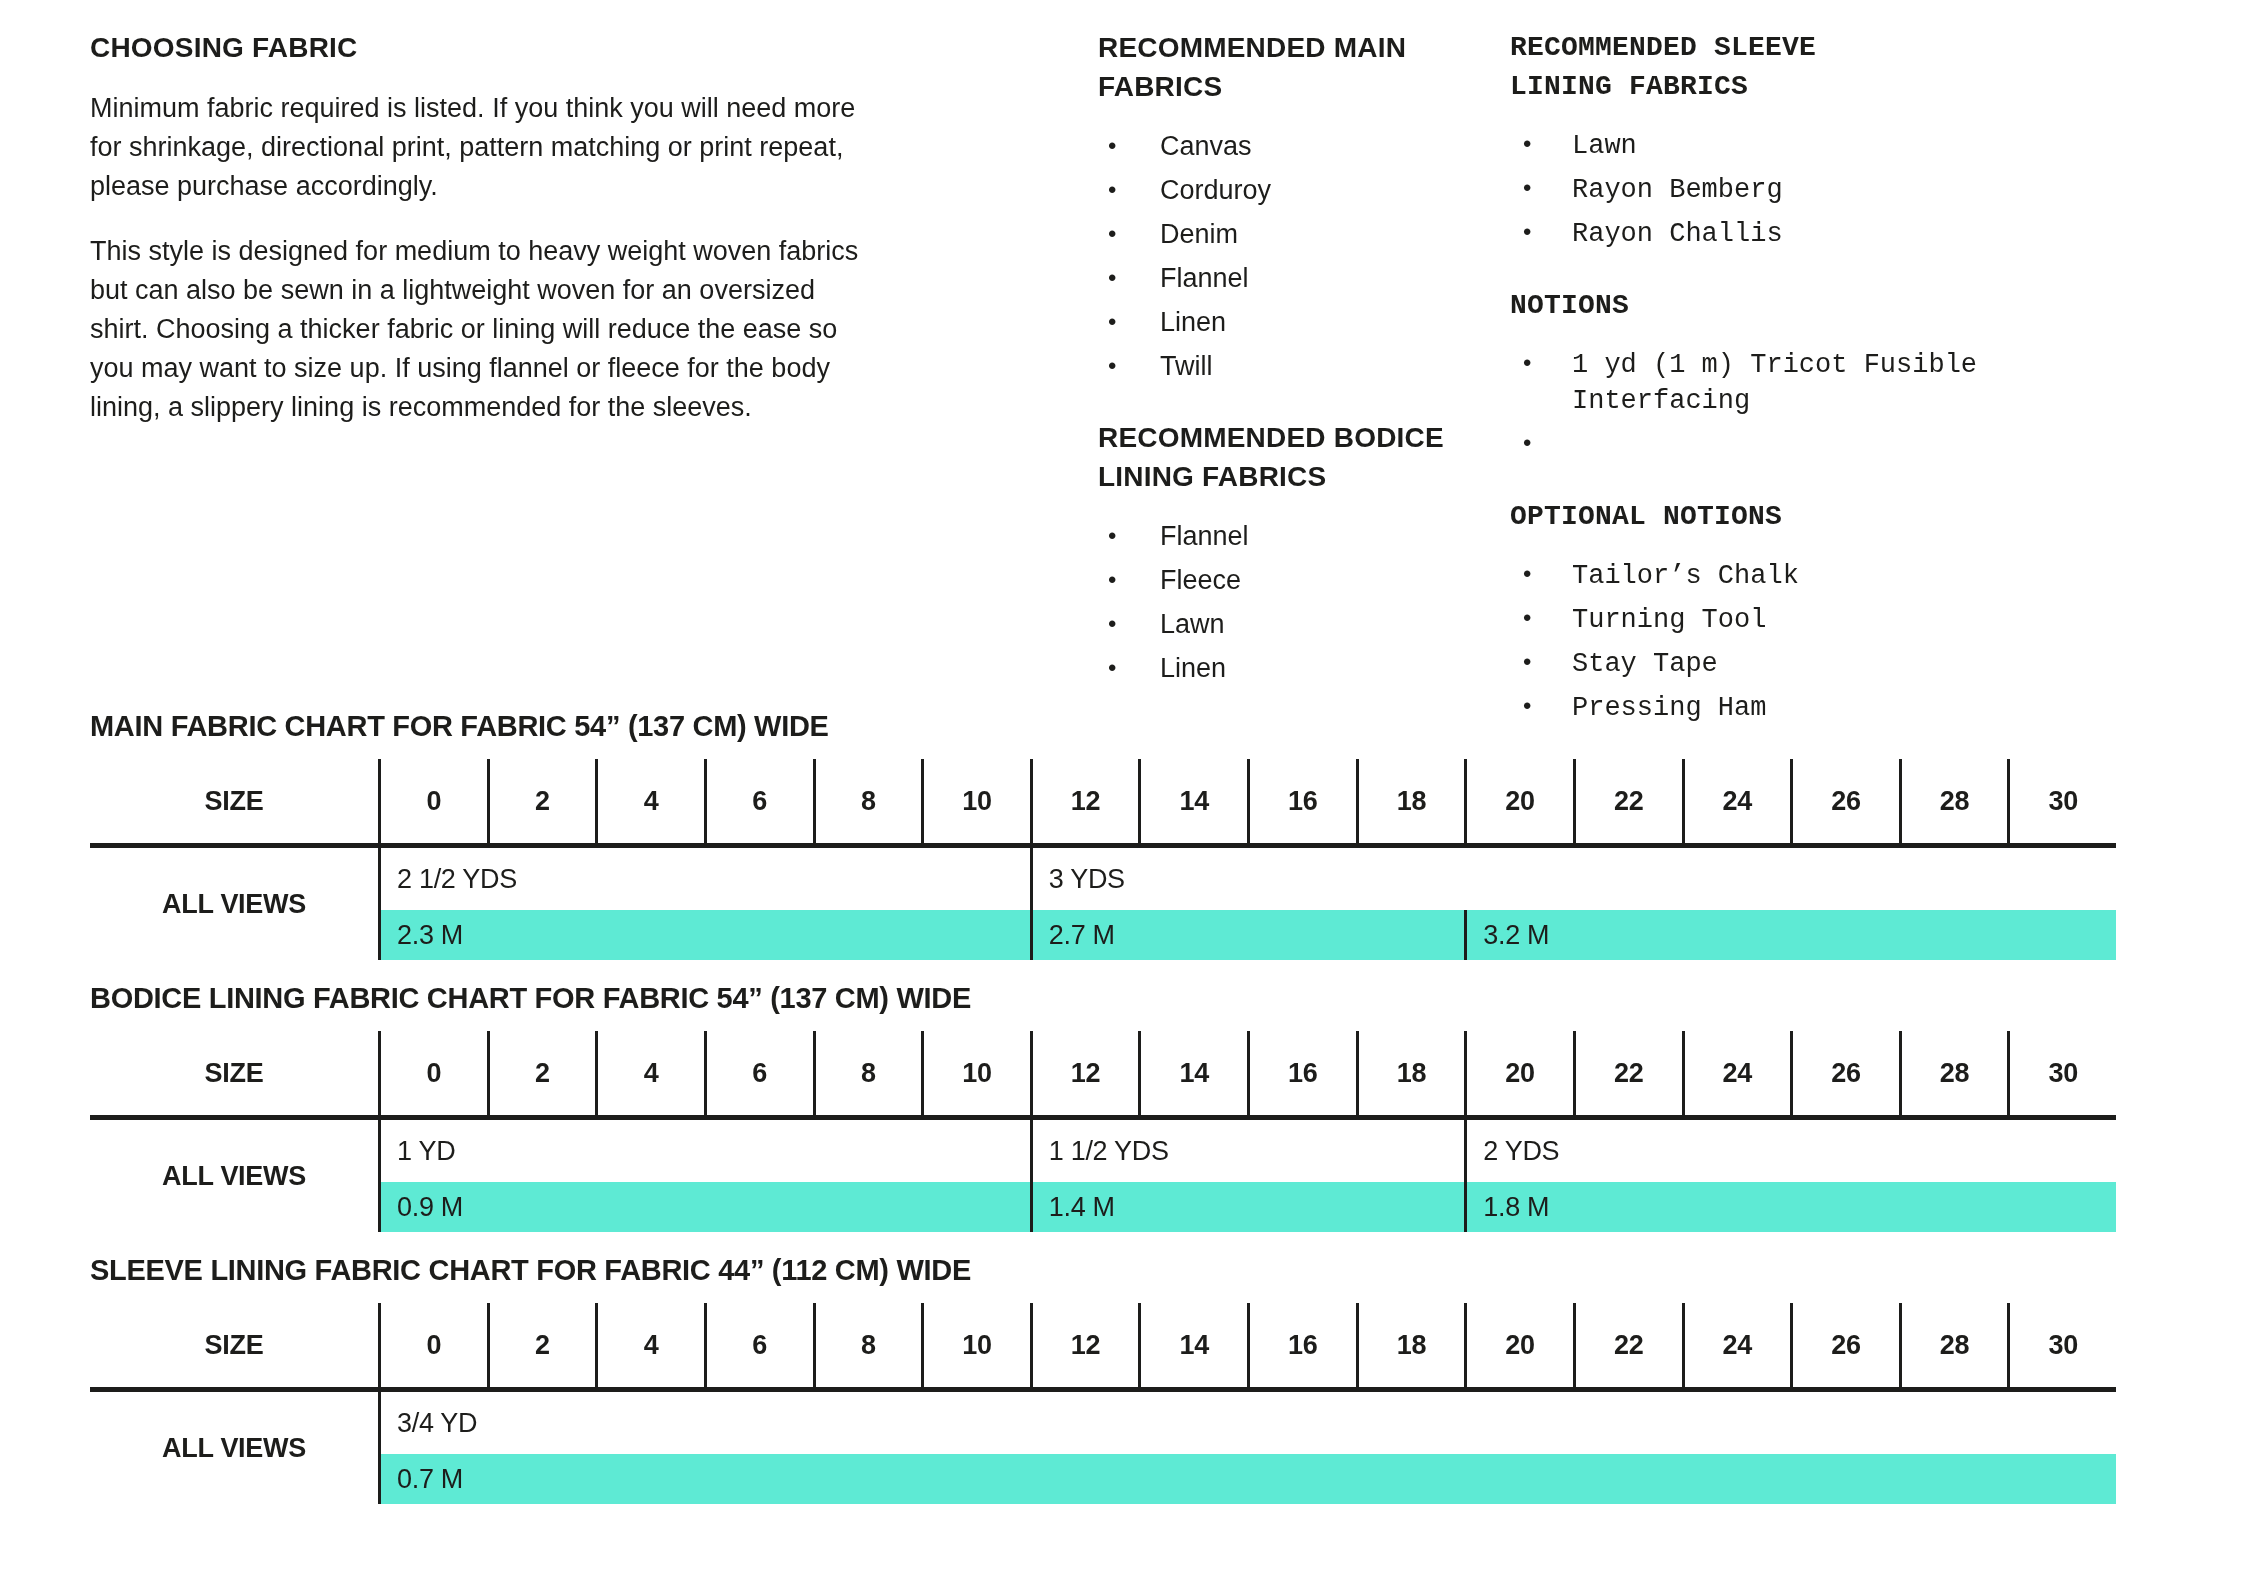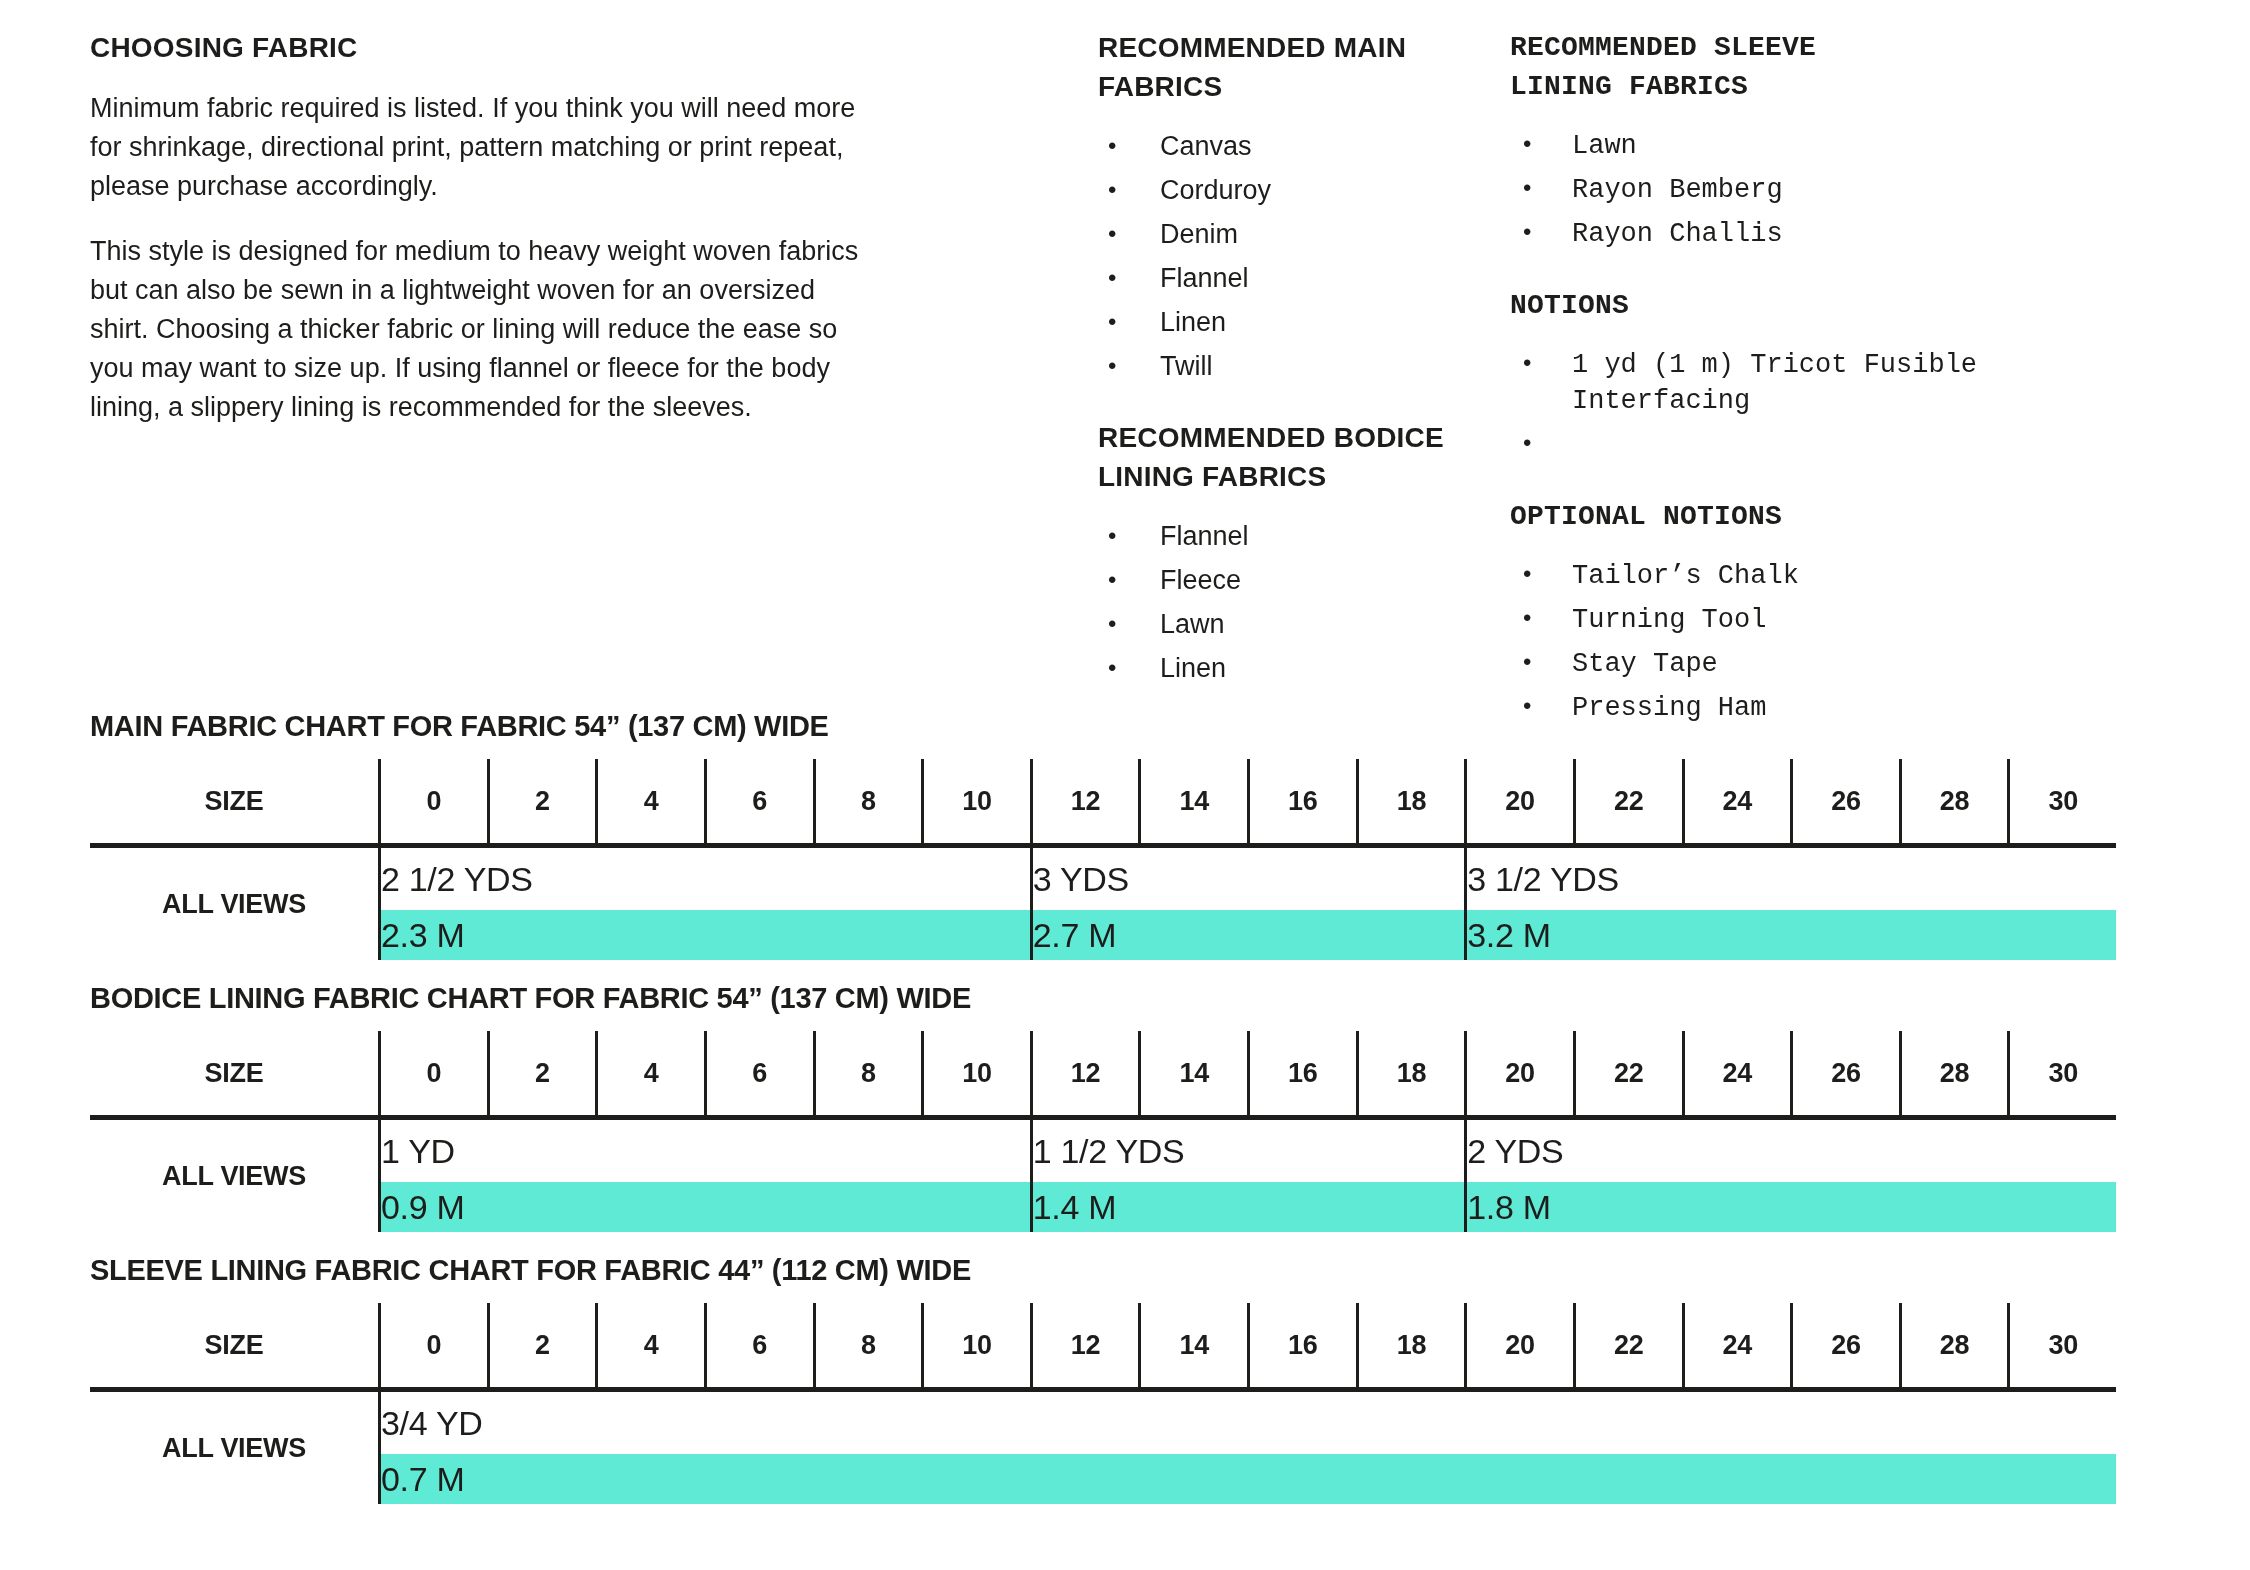"2 1/2 YDS" .seg { font-size: 34px -> 27px; padding-left: 0 -> 16px }
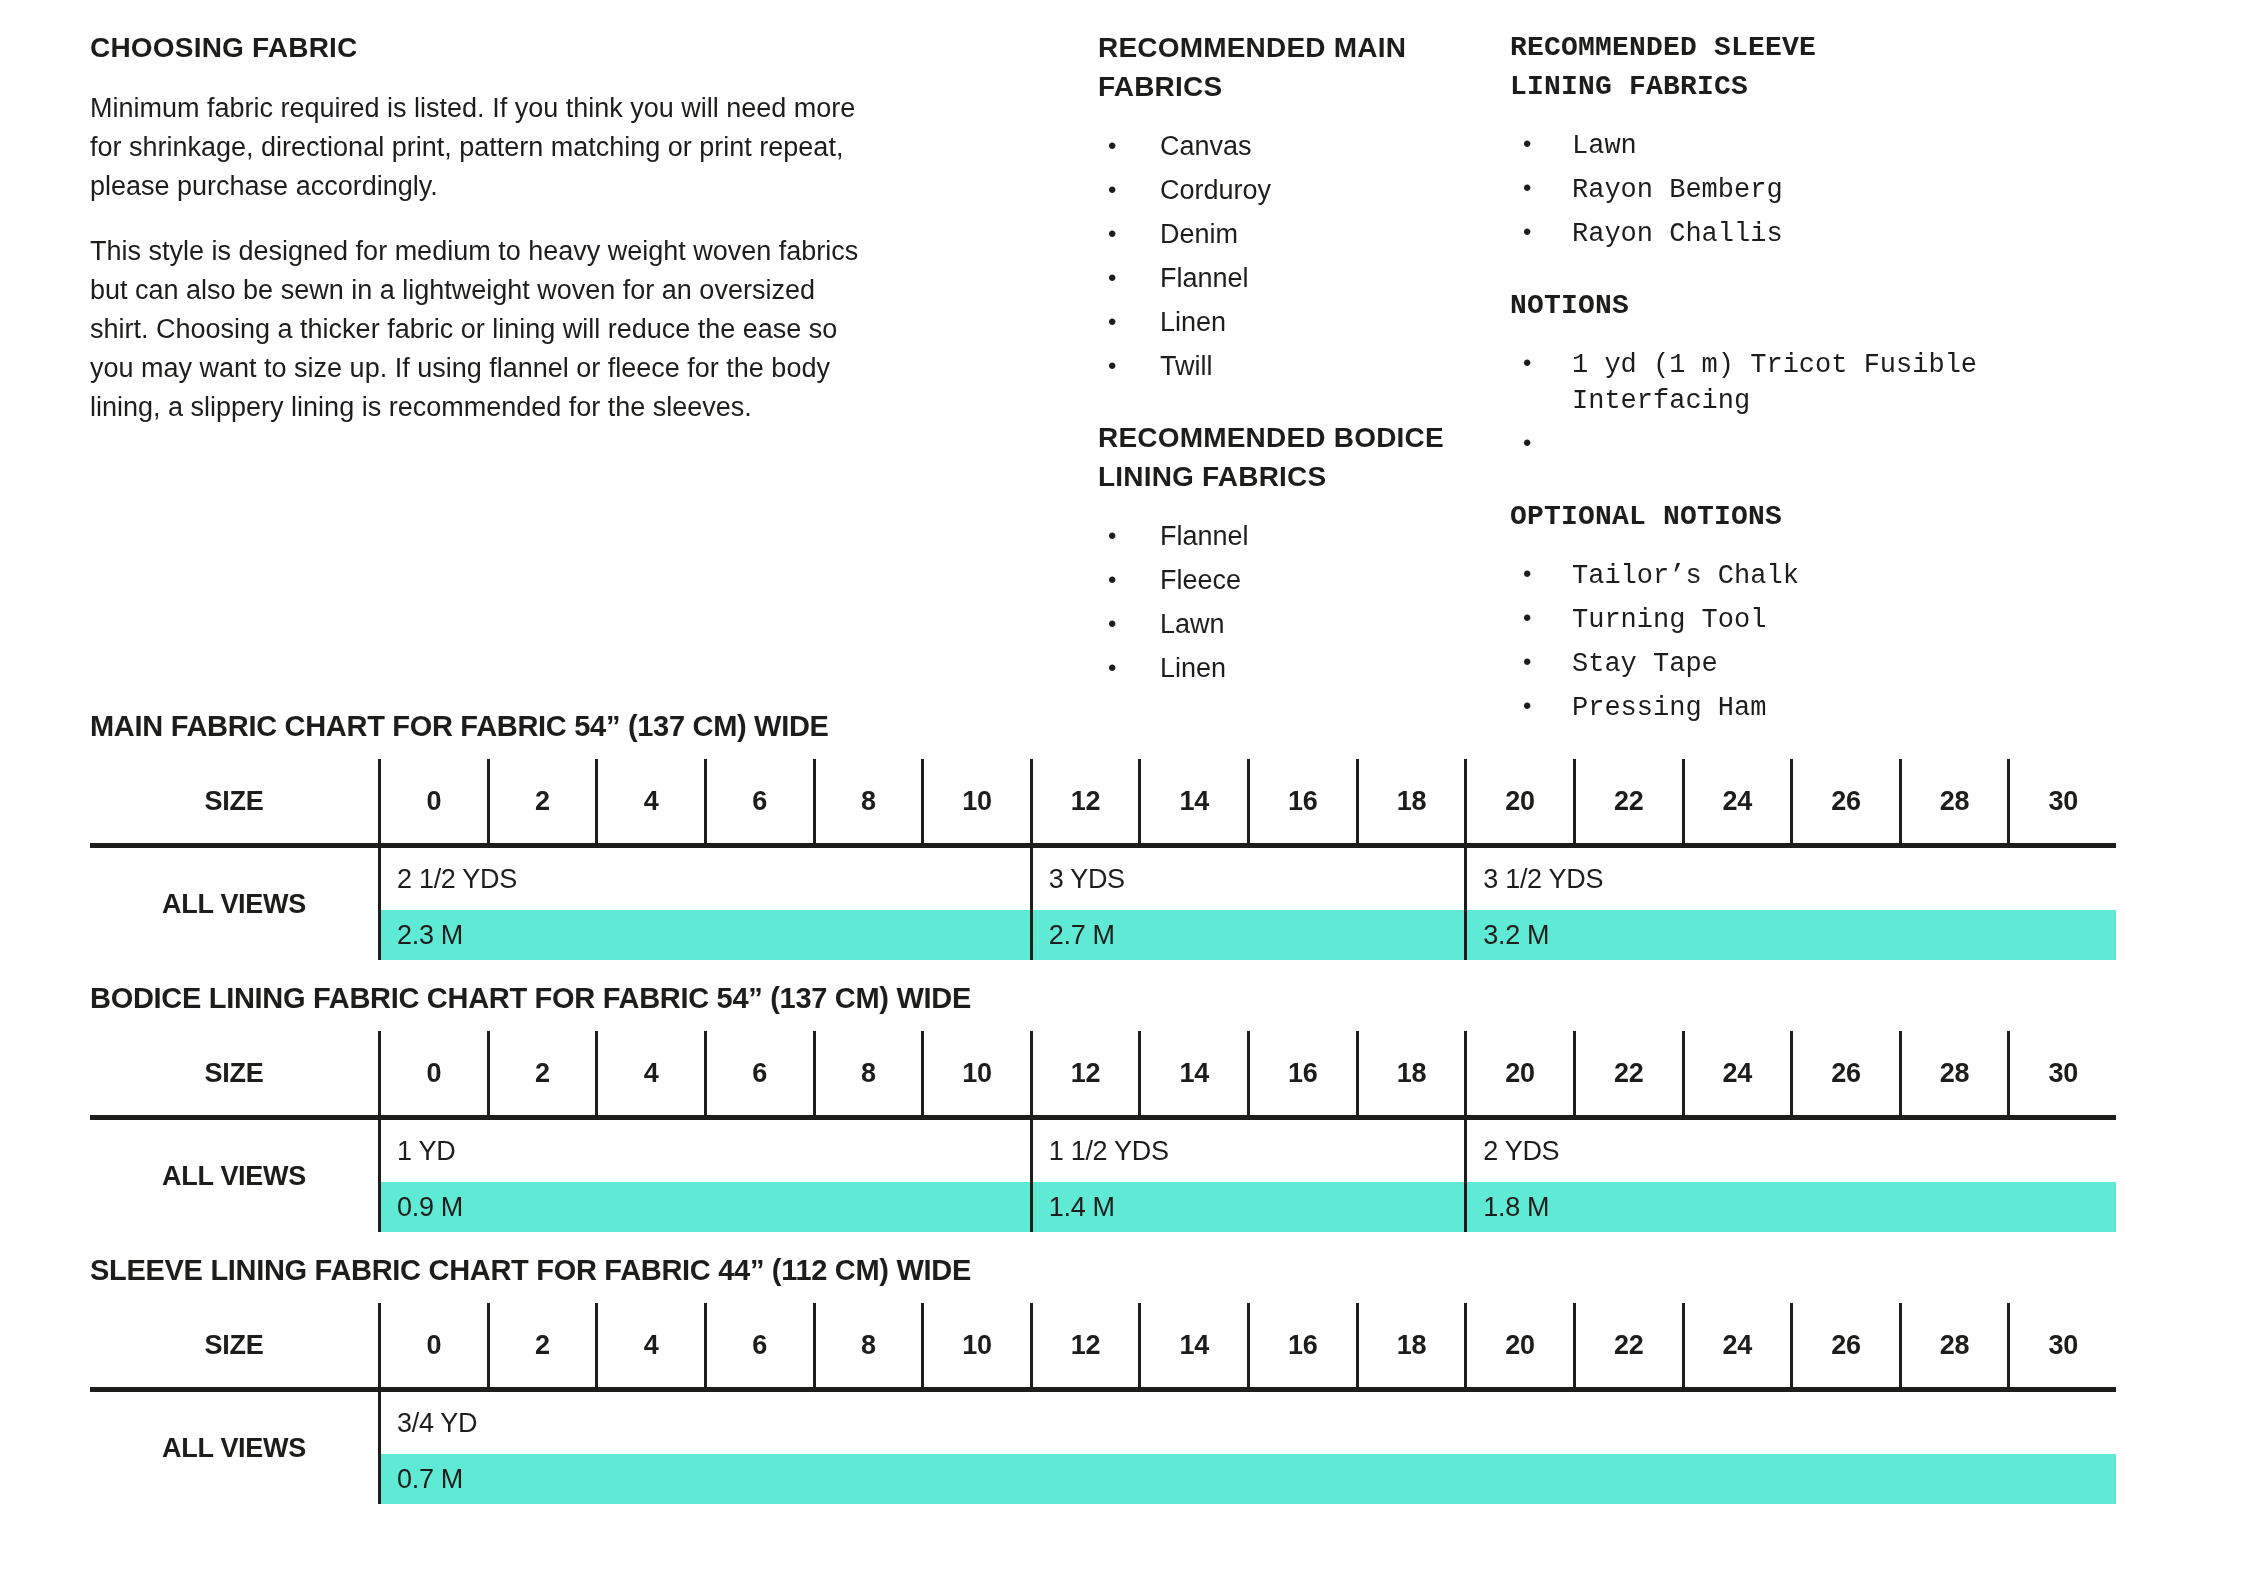"3 1/2 YDS" div.seg { html: <div>3 1/2 YDS</div> -> none }
